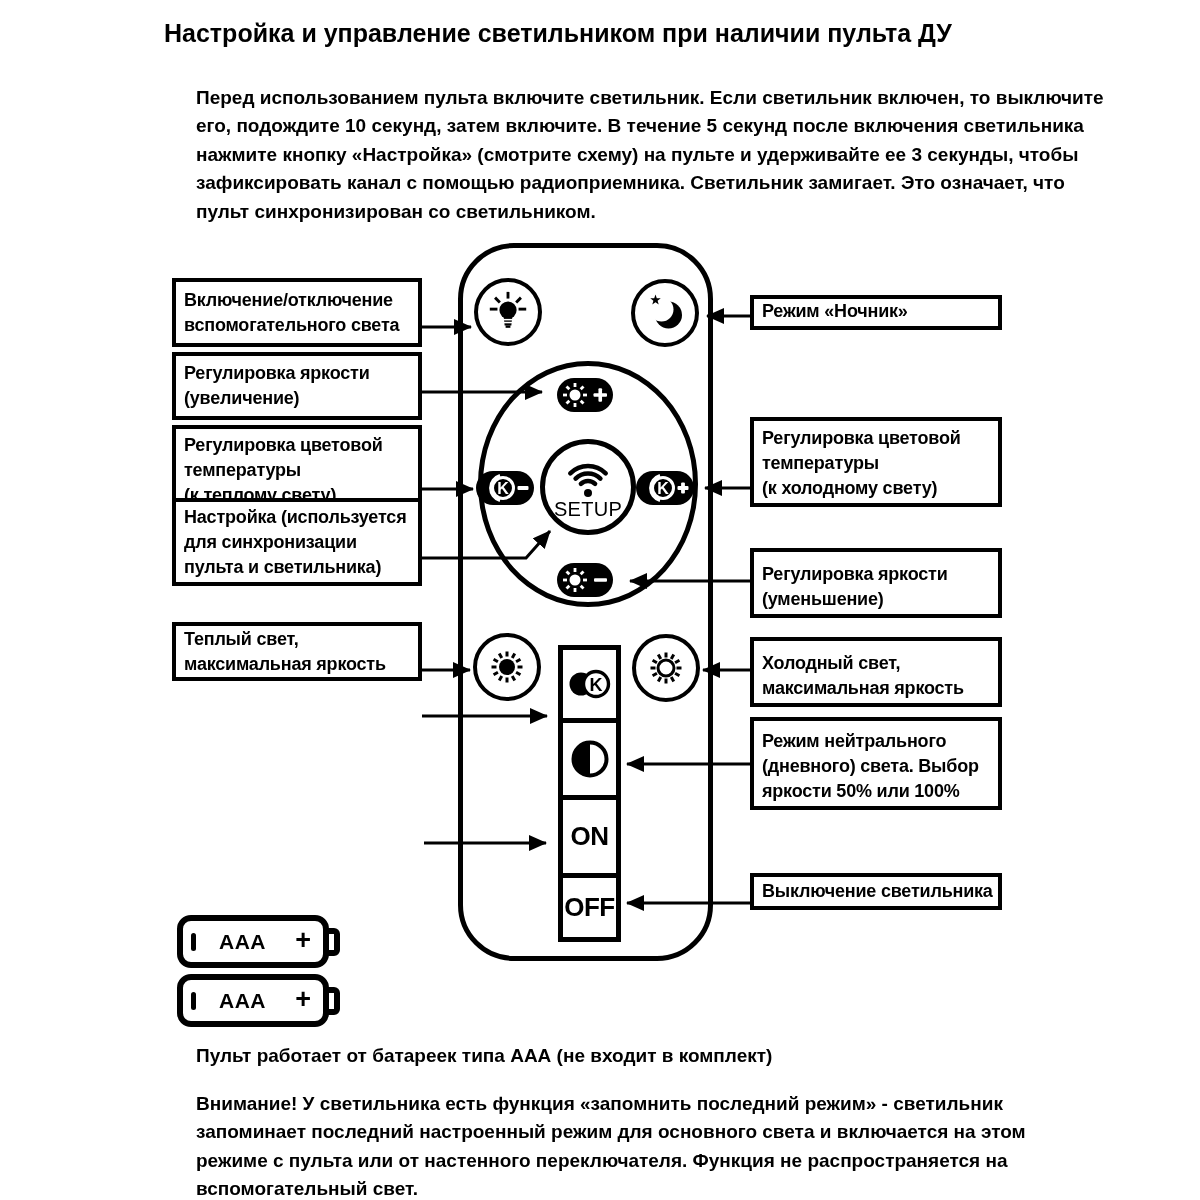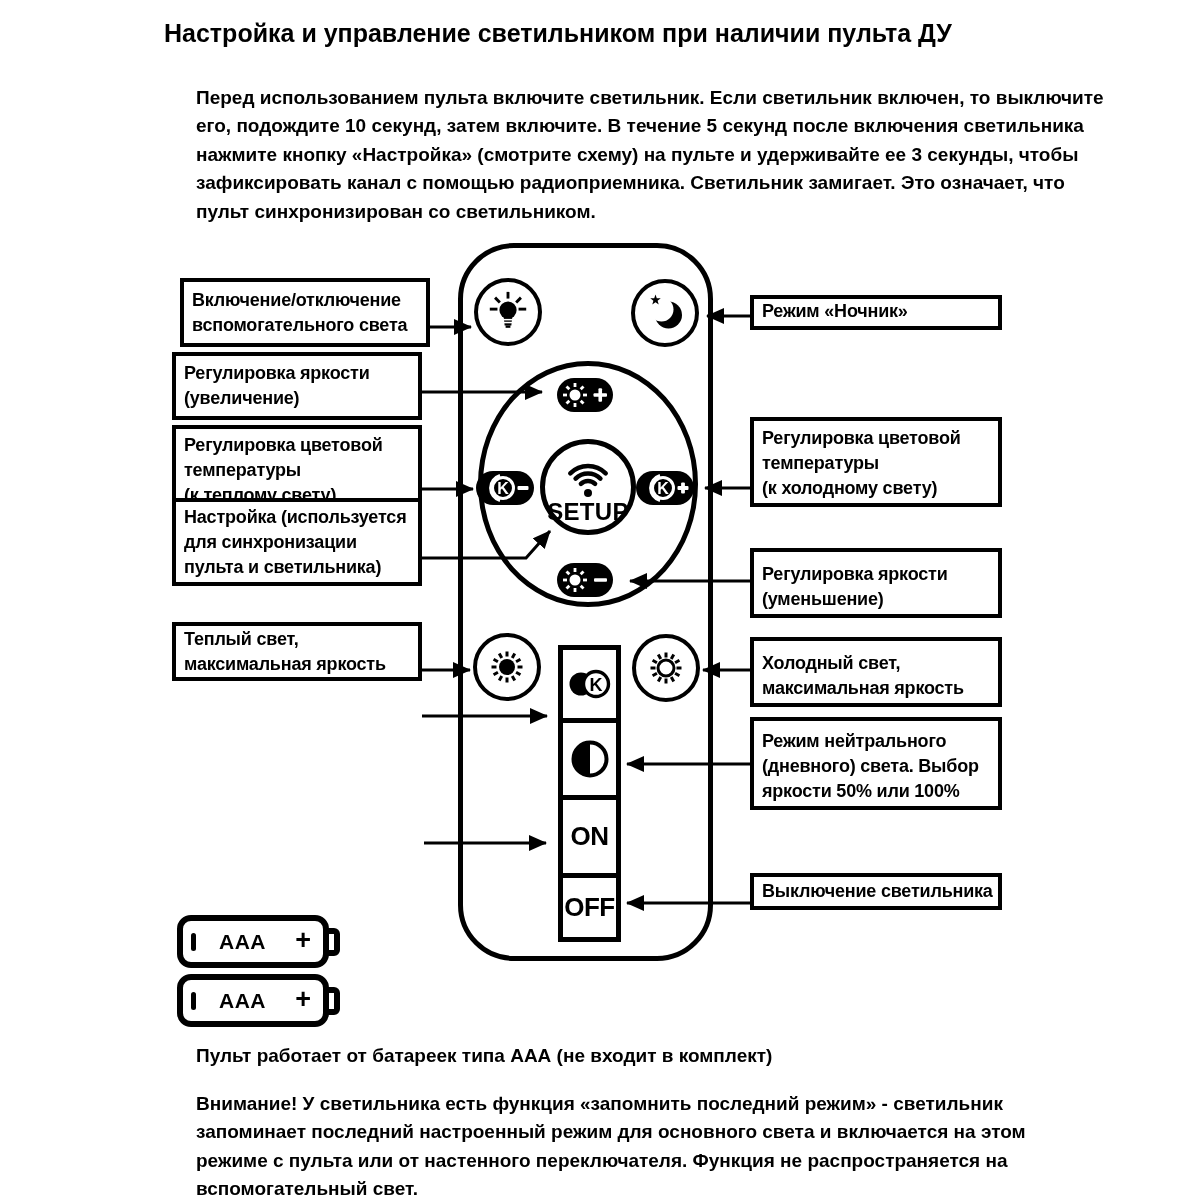"Включение/отключение" div.label-box { margin-left: 8px -> none }
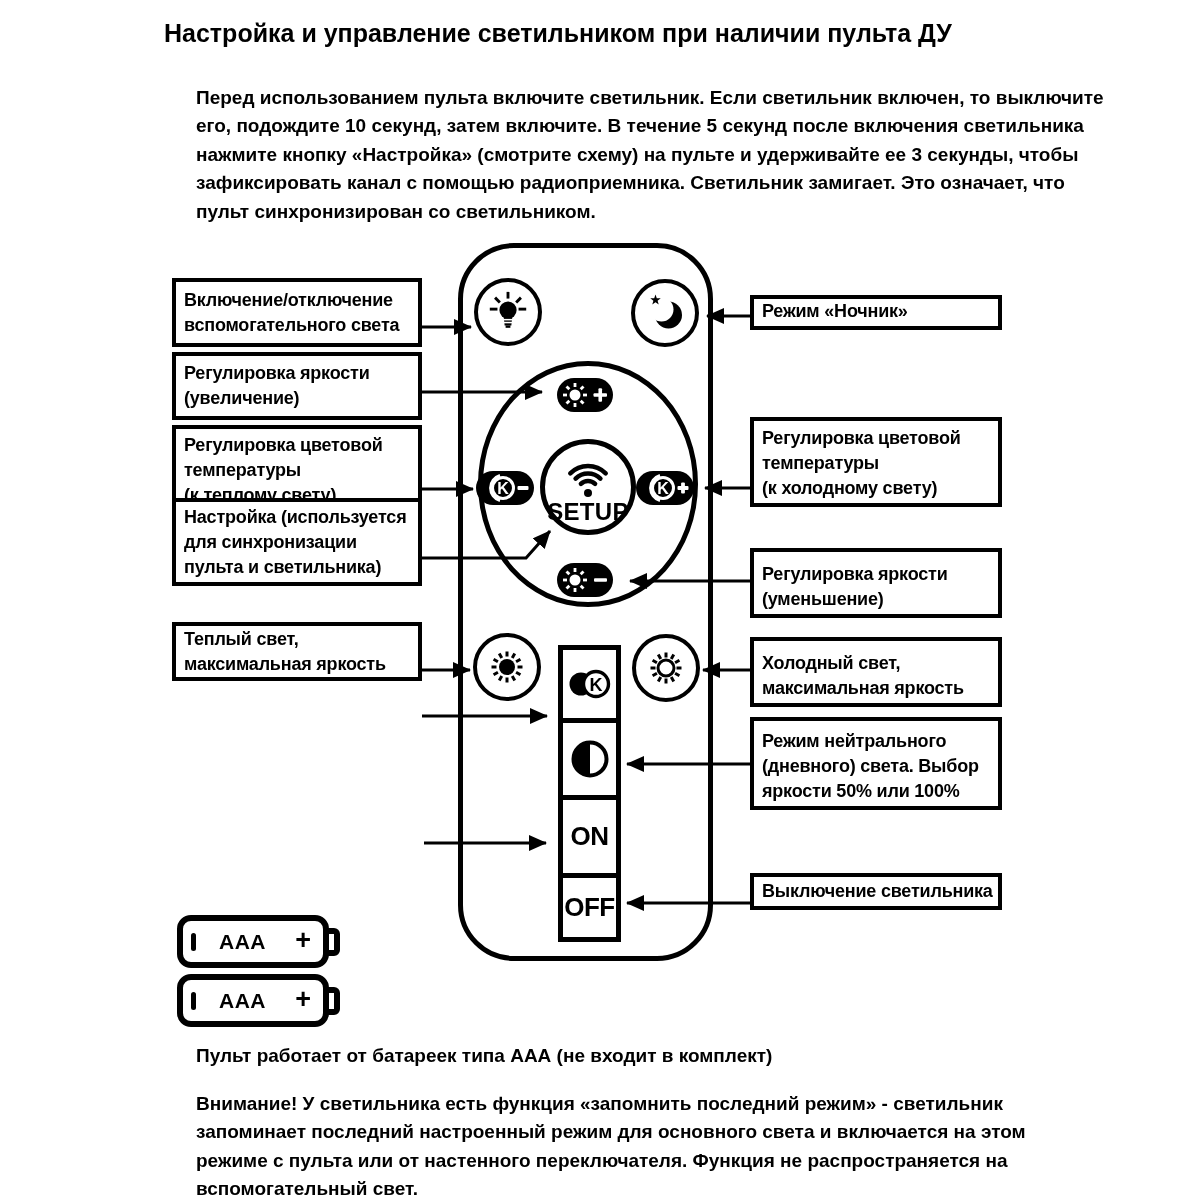"SETUP" .setup-label { font-size: 24px -> 20px; font-weight: bold -> normal }
